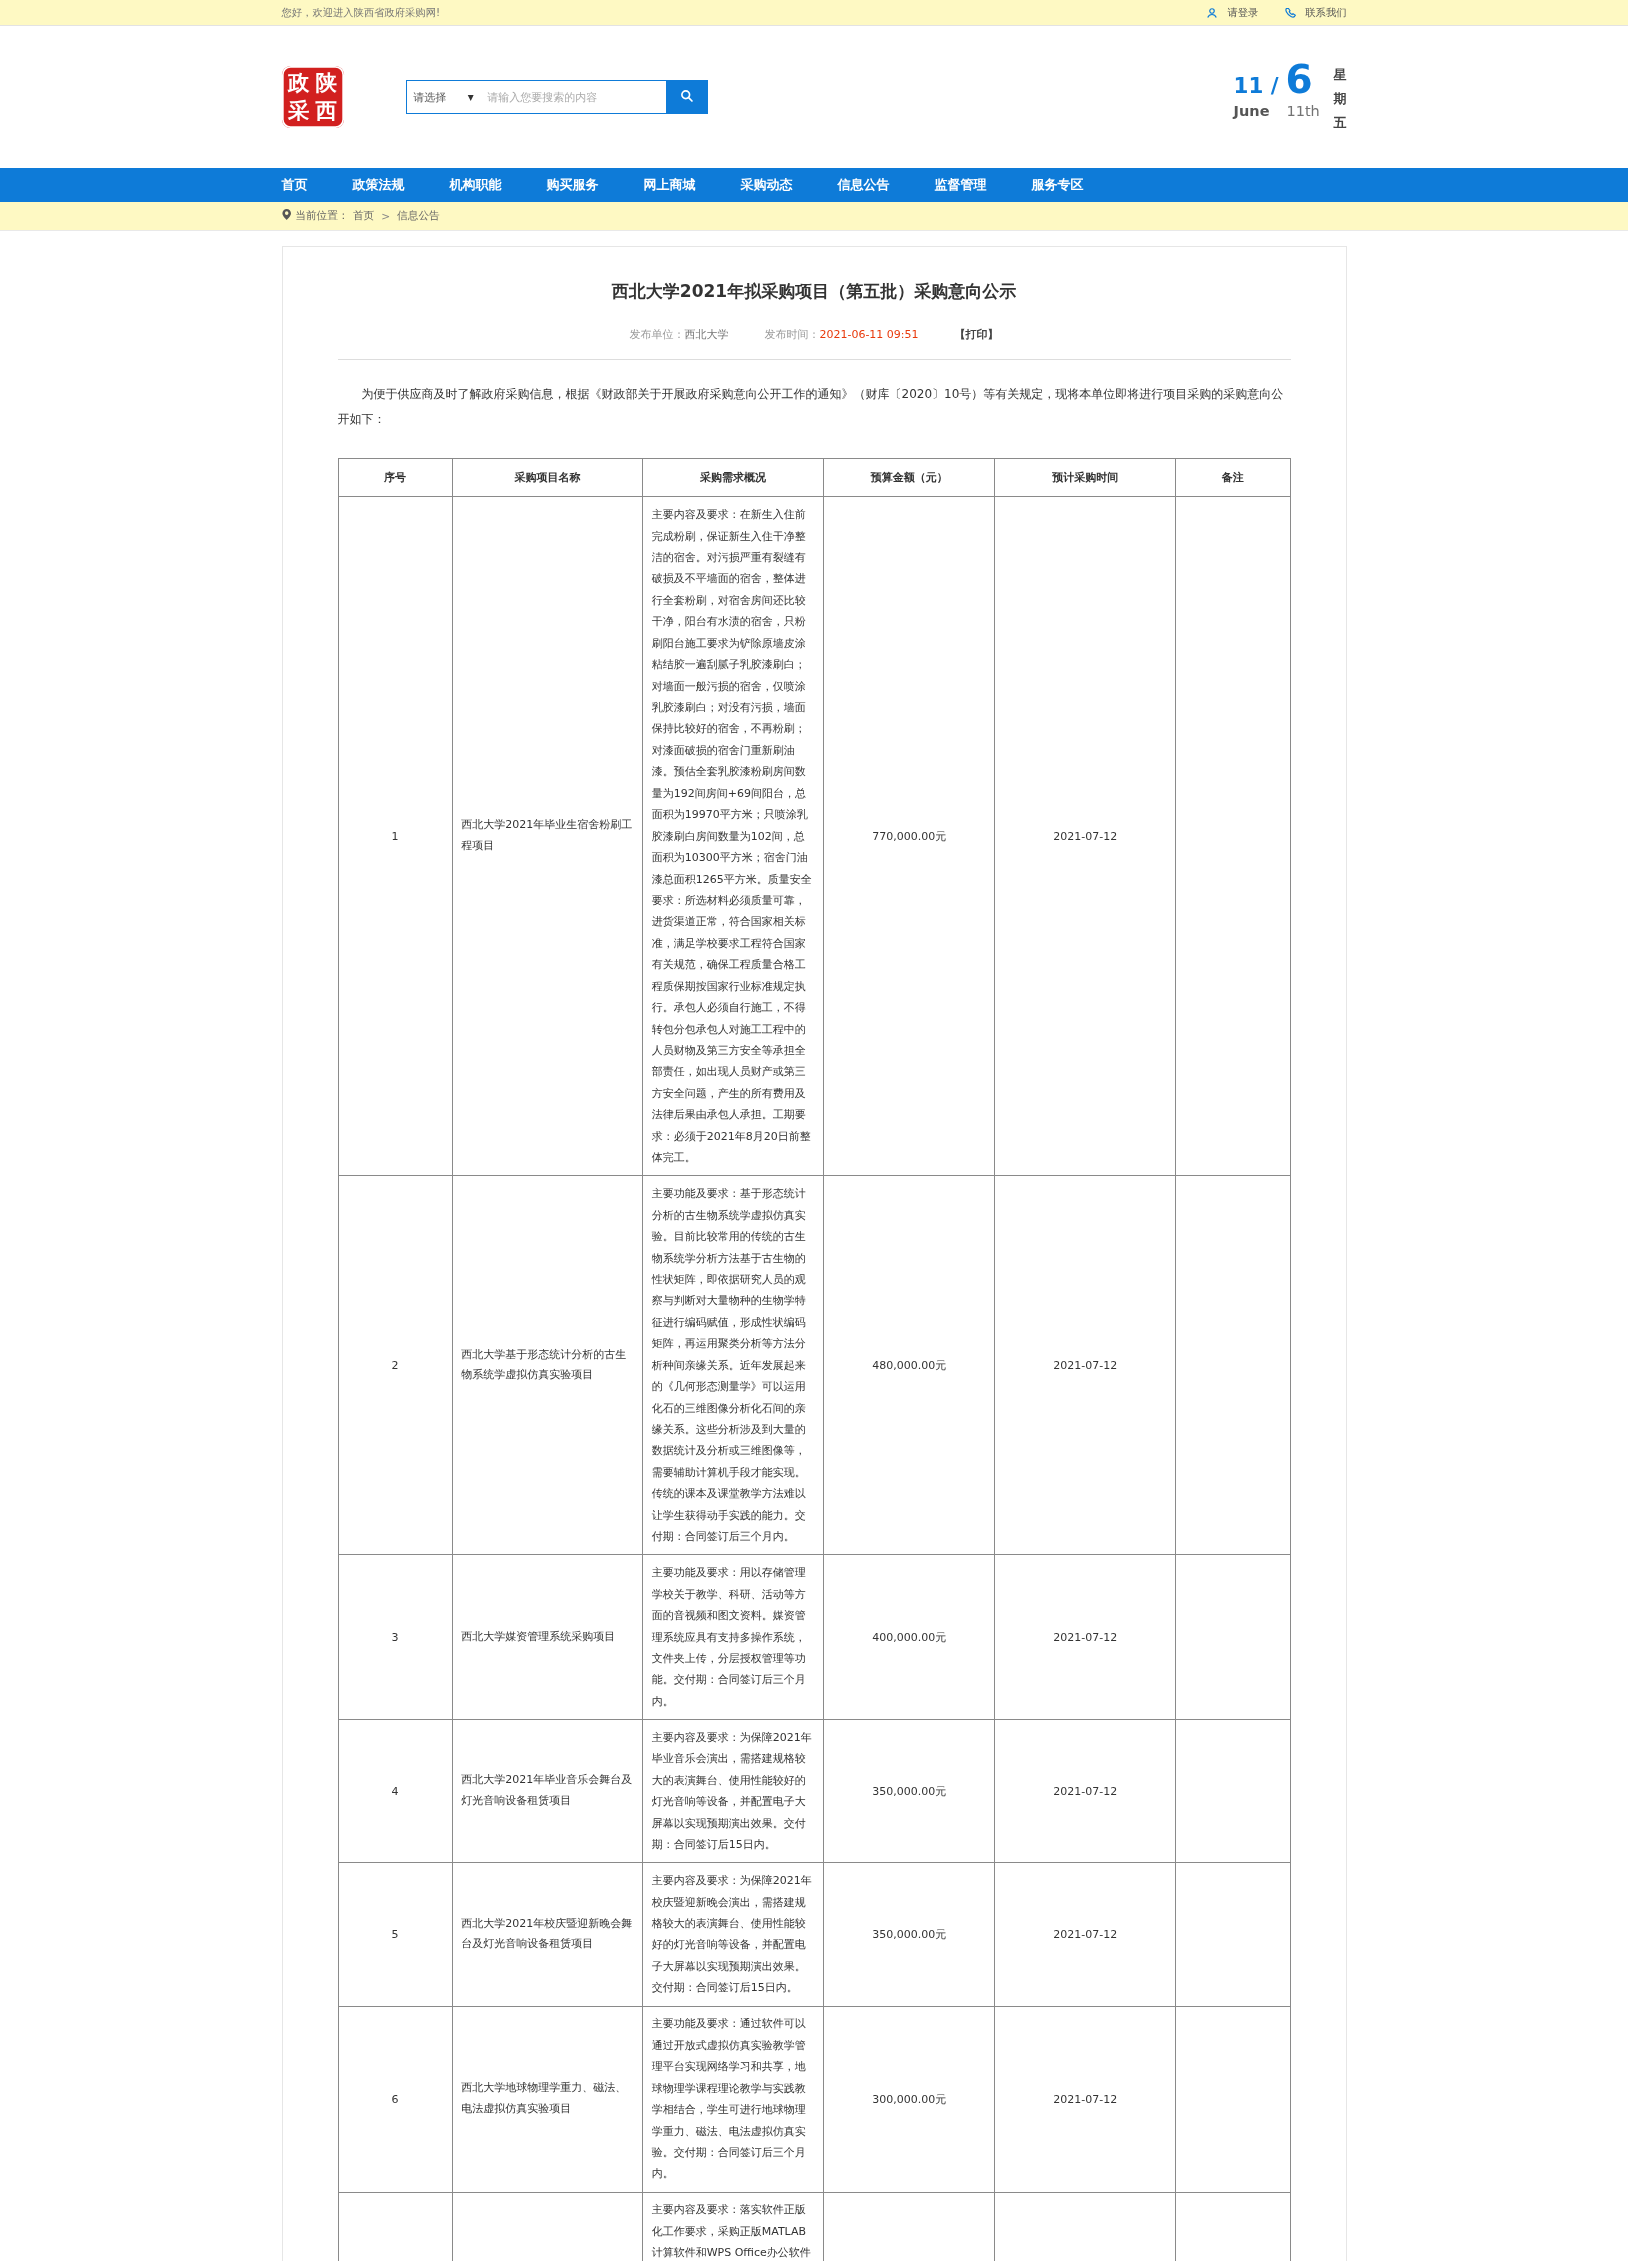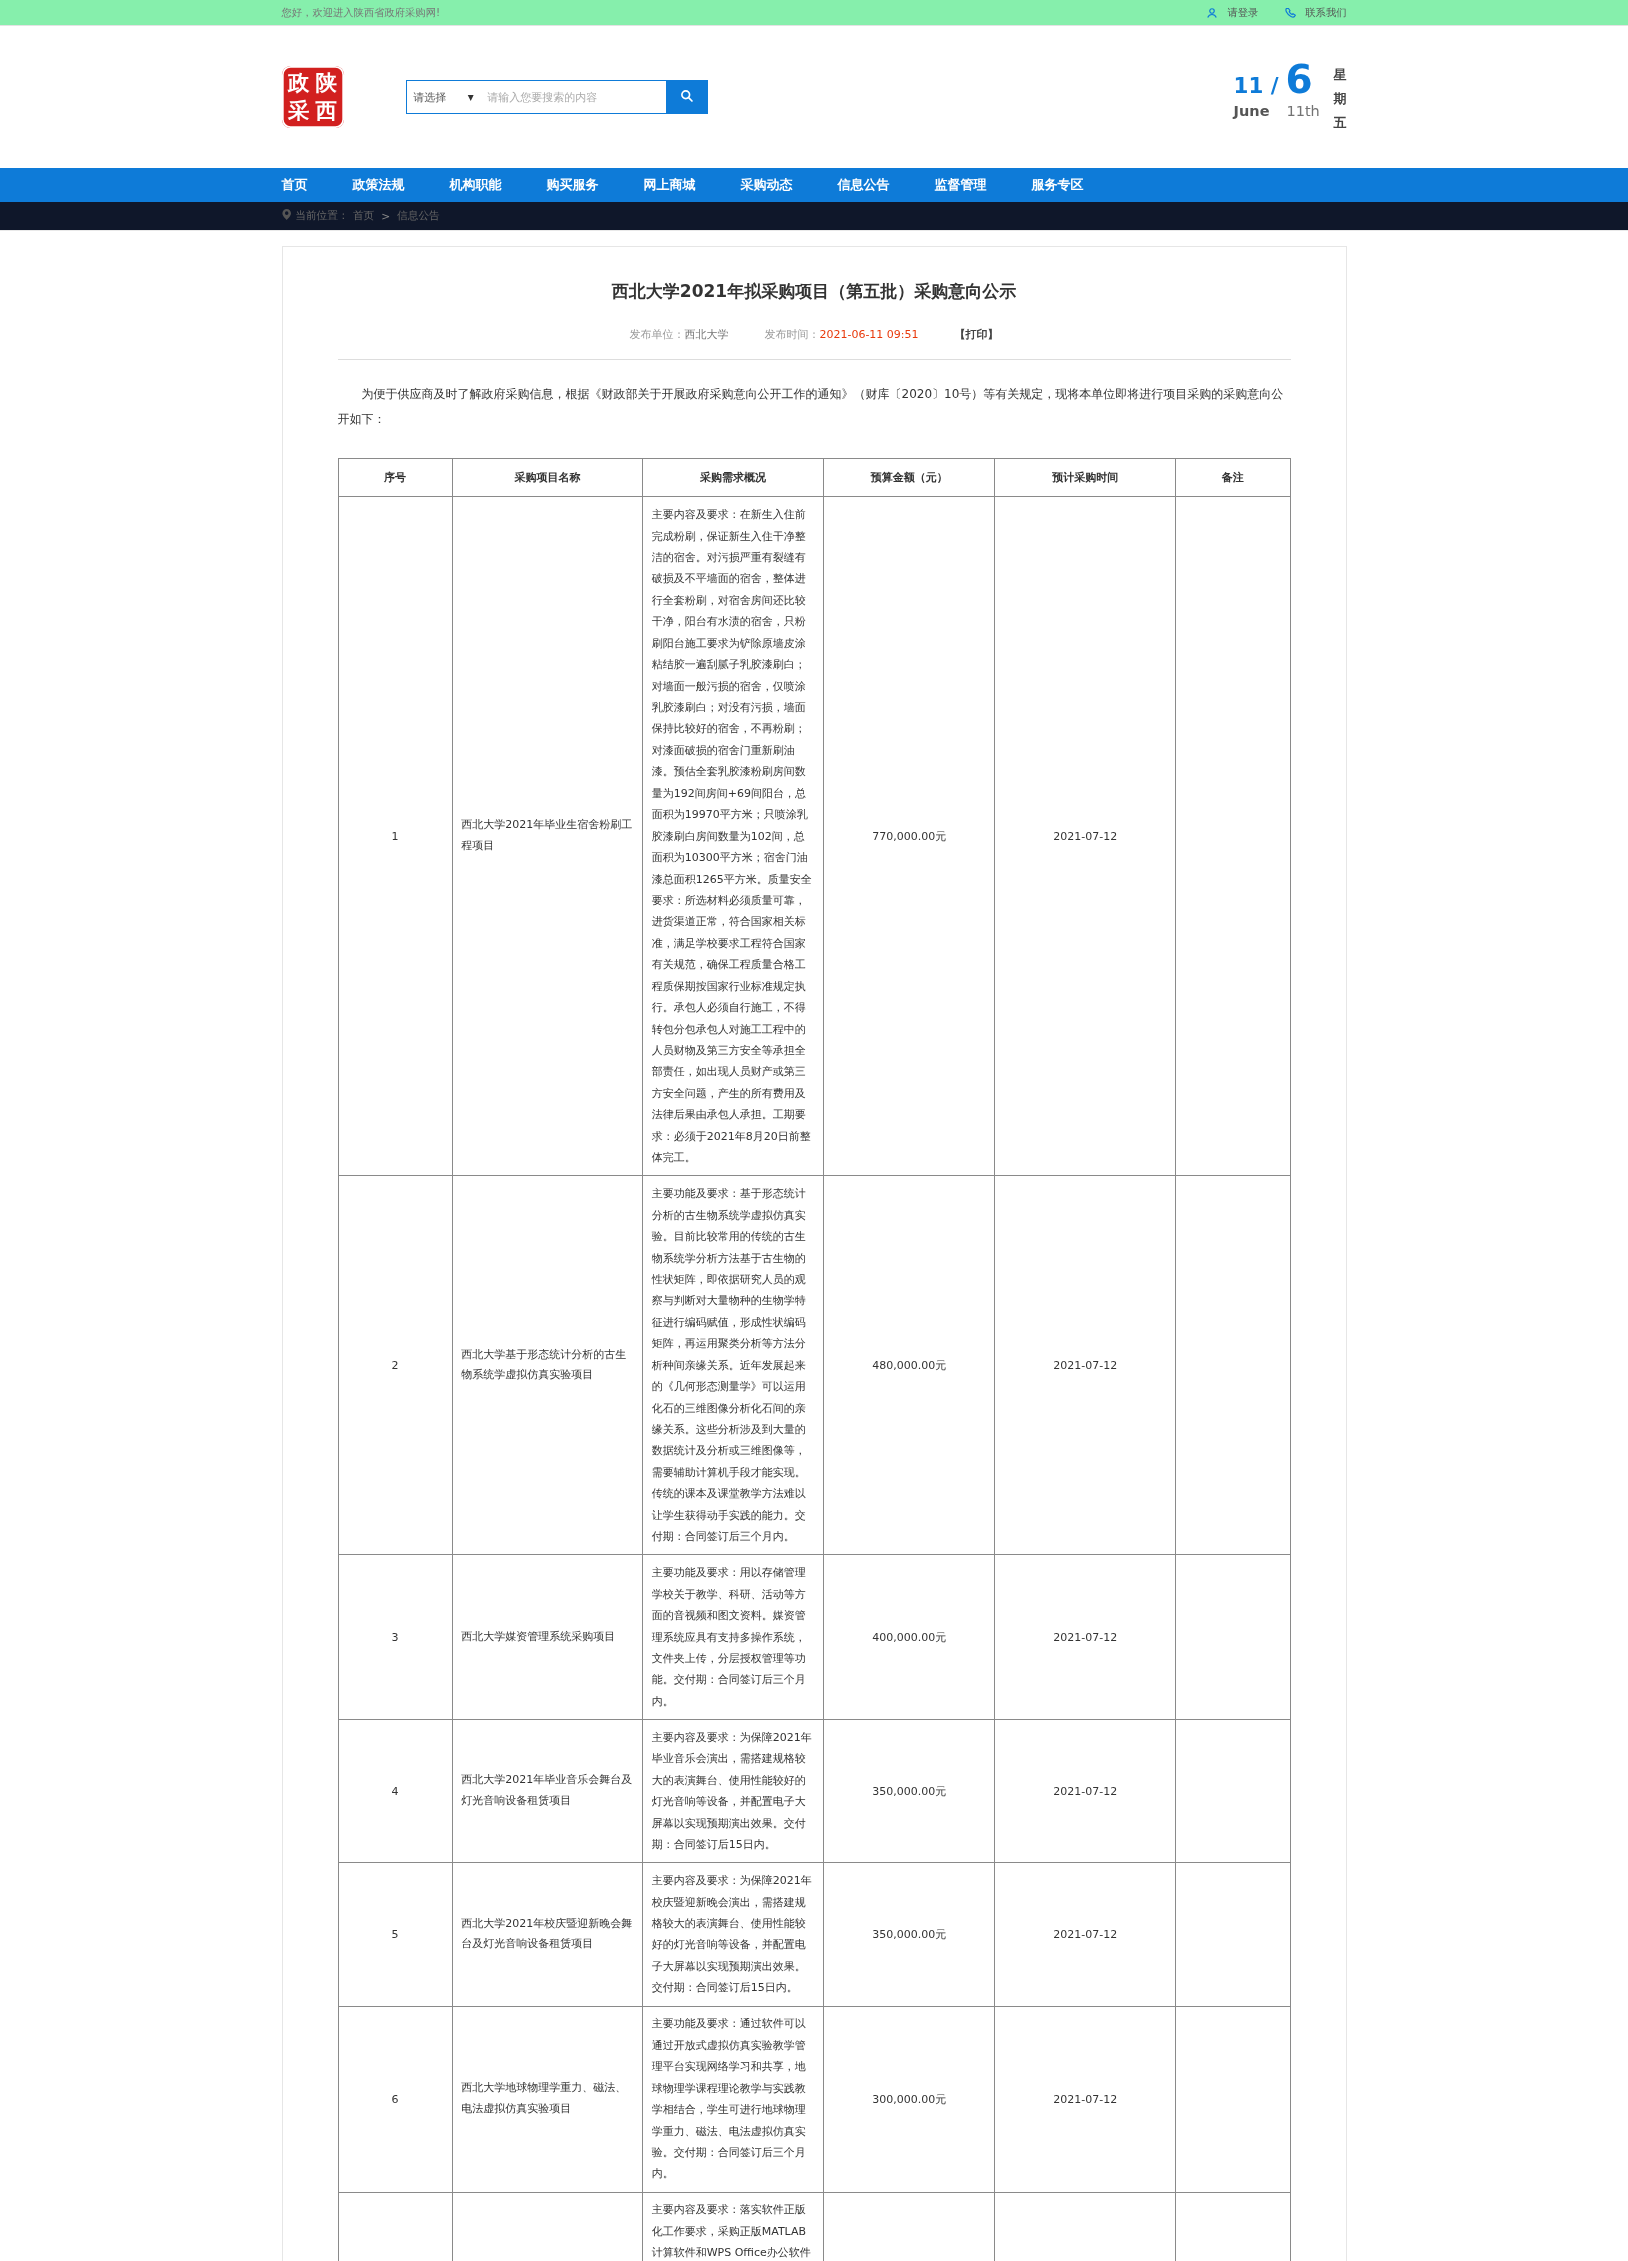"您好，欢迎进入陕西省政府采购网!" .topbar { background: #86efac -> #fef9c3 }
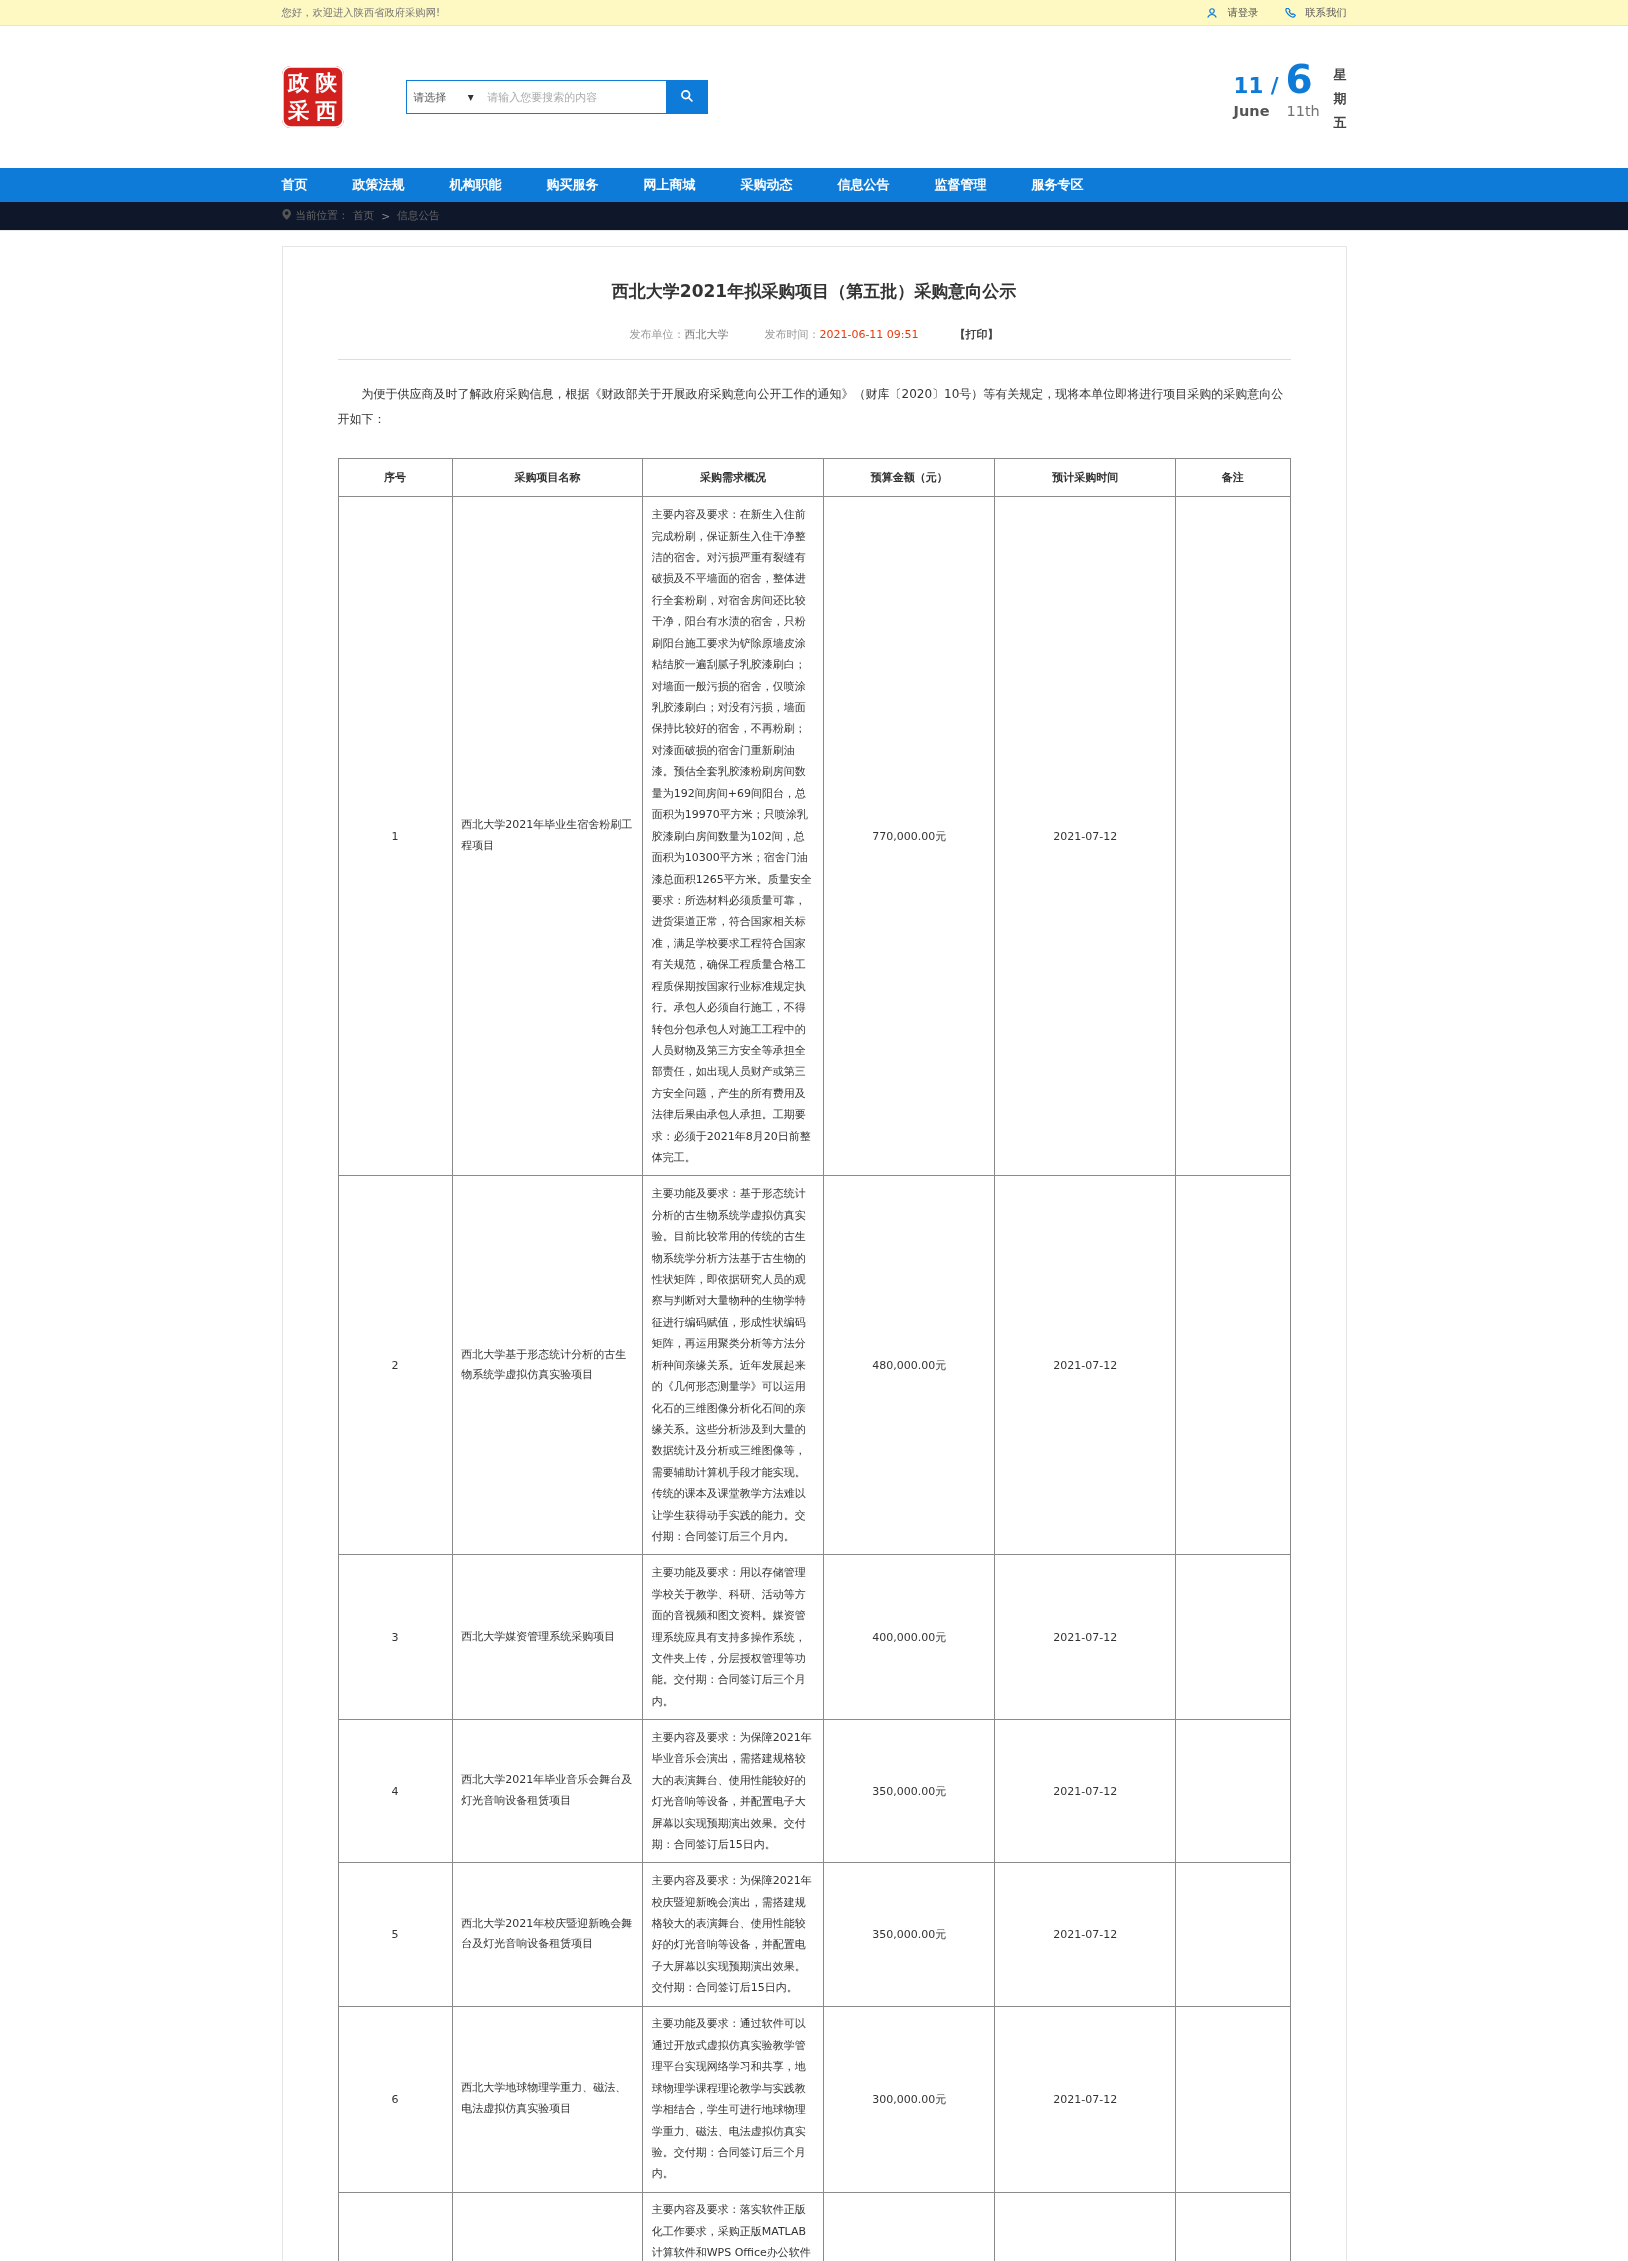"当前位置：" .crumb { background: #0f172a -> #fef9c3 }
